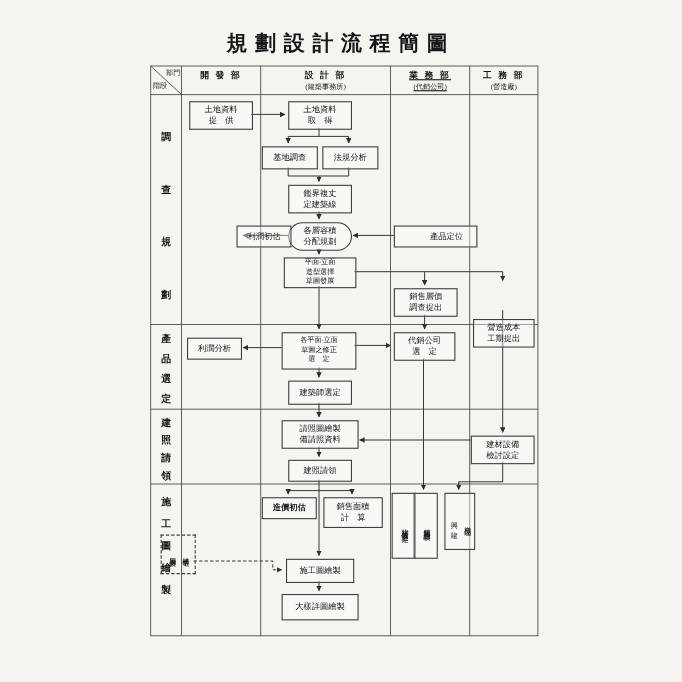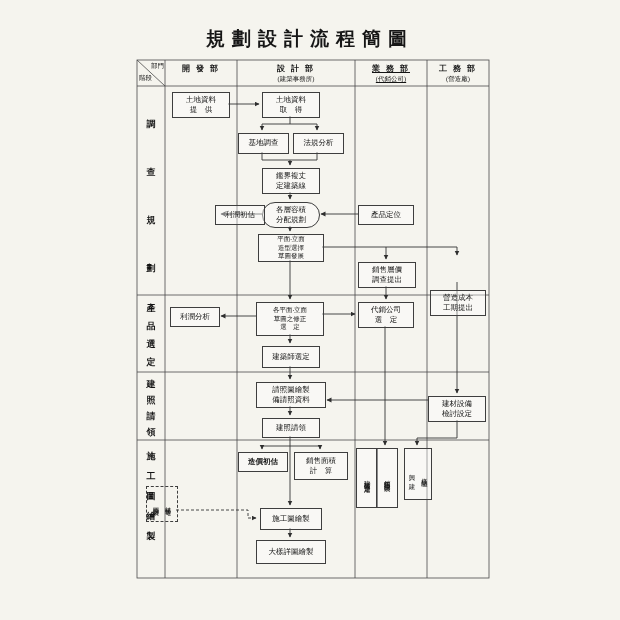"產品定位" div.box { padding-left: none -> 20px }
